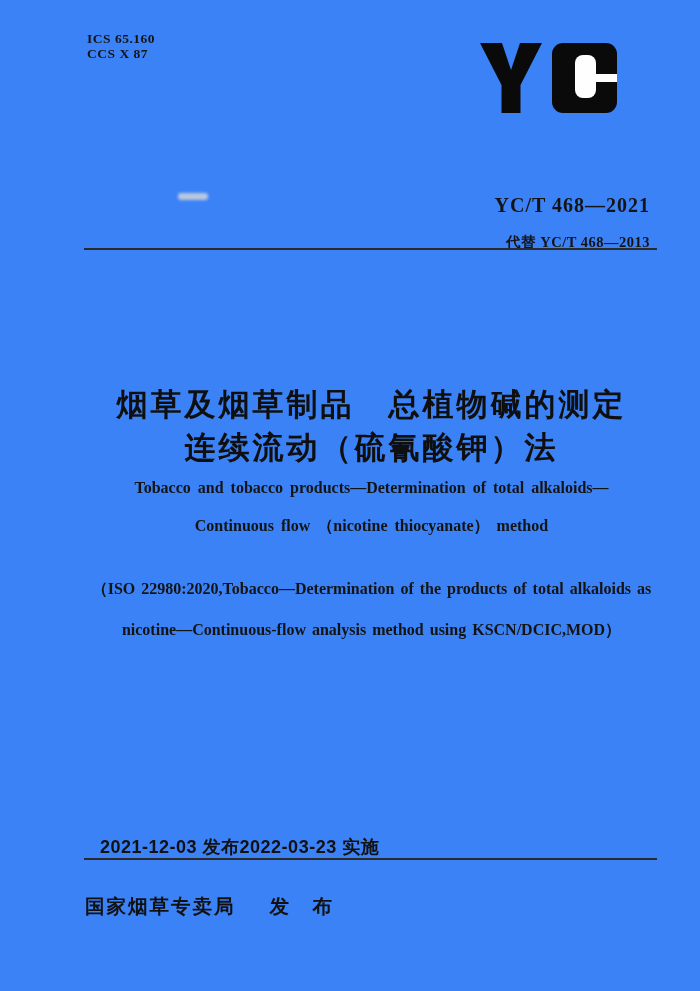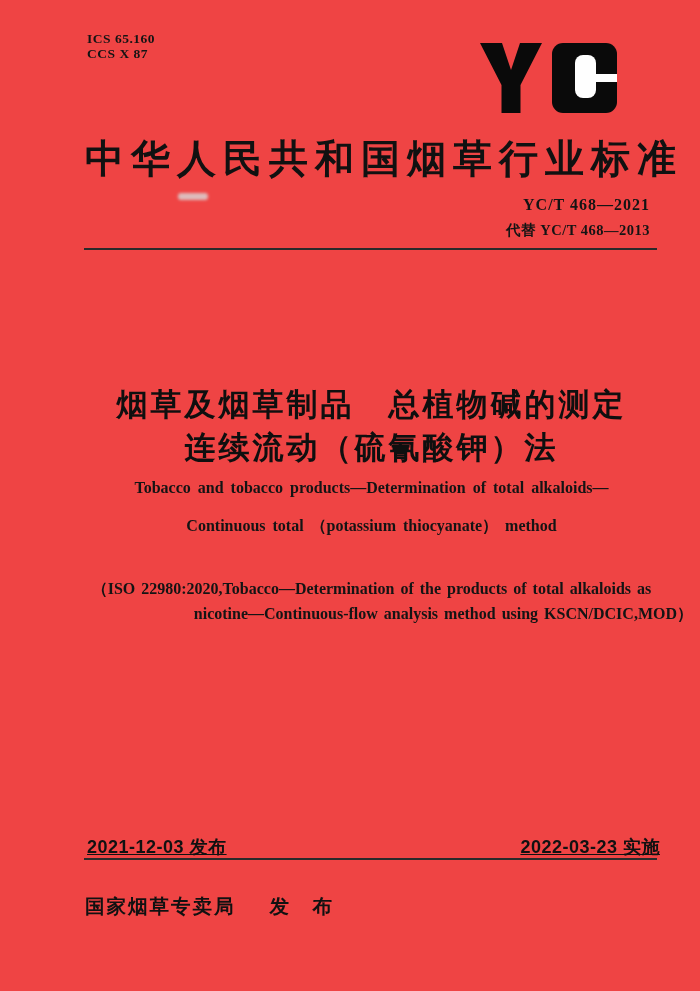"ICS 65.160" .page { background: #ef4444 -> #3b82f6 }
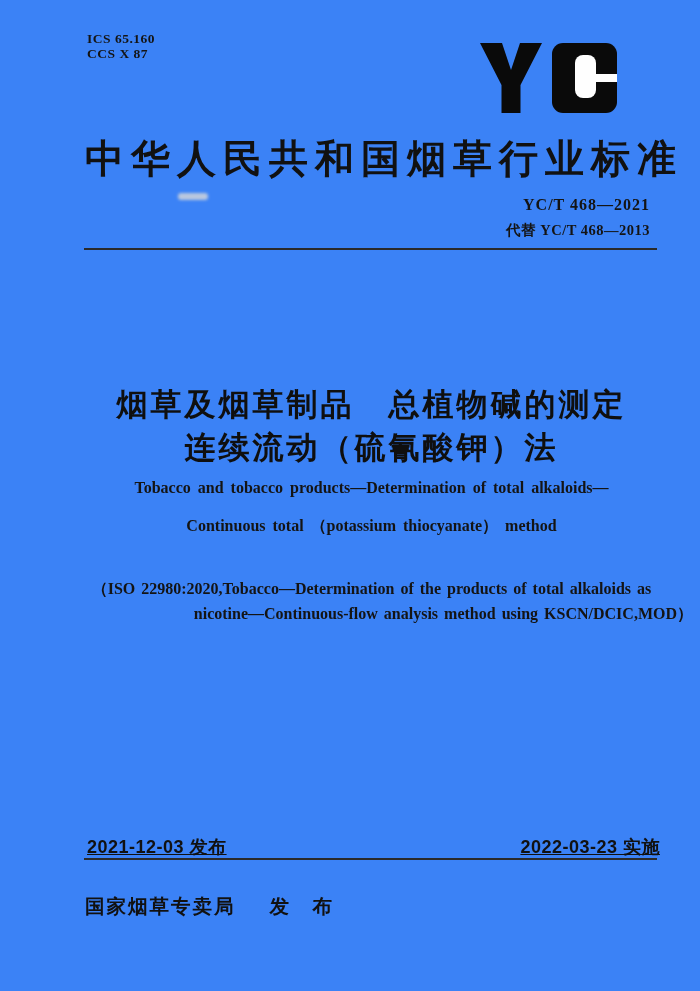"中华人民共和国烟草行业标准" div.heading { html: <div>中华人民共和国烟草行业标准</div> -> none }
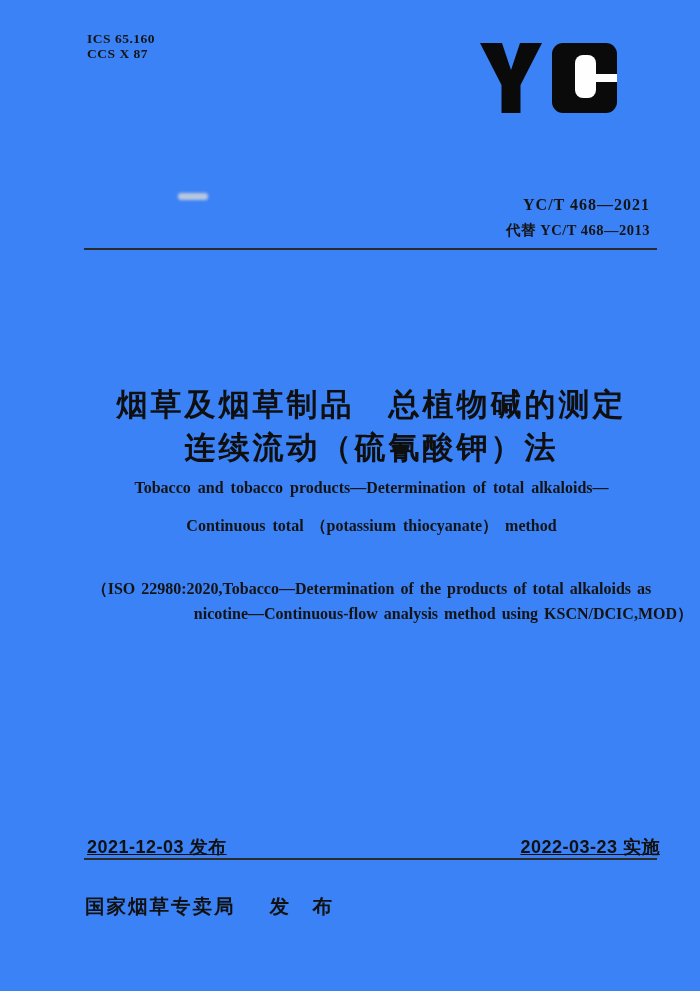"YC/T 468—2021" .std-number { font-size: 16px -> 20px }
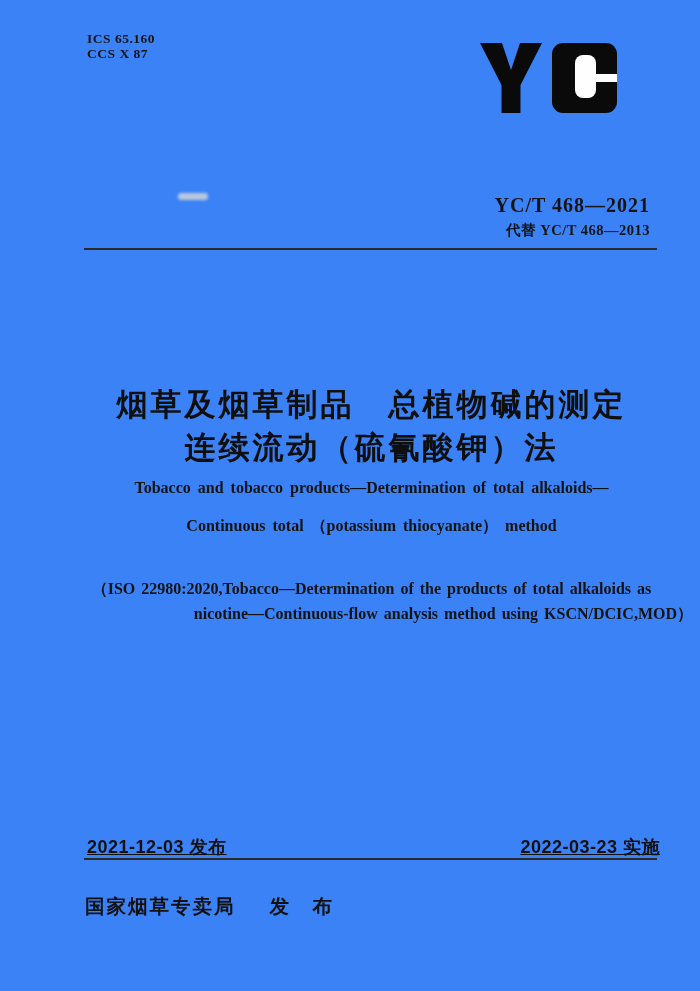"代替 YC/T 468—2013" .std-supersedes { margin-top: 4px -> 16px }
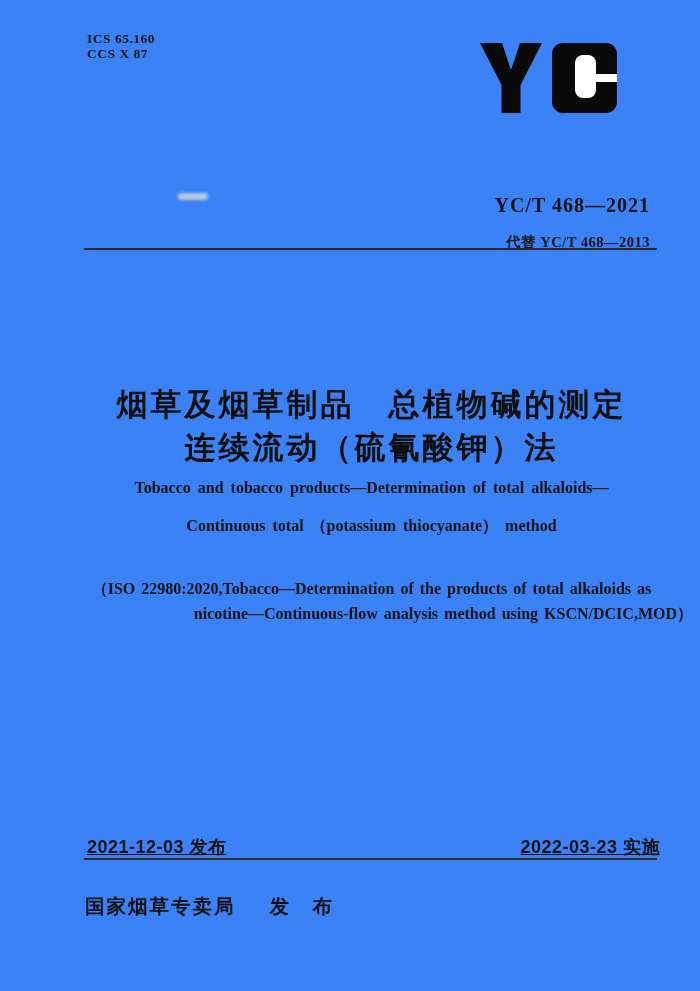"Continuous total （potassium thiocyanate）" div.serif-line { text: total （potassium -> flow （nicotine }
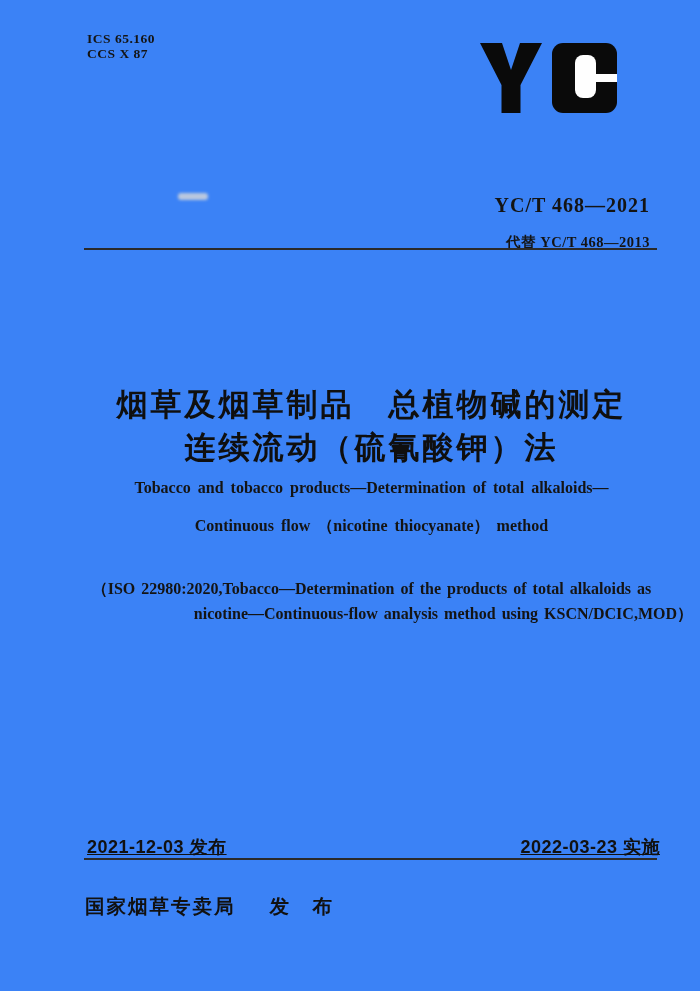"nicotine—Continuous-flow analysis method" .iso-2 { text-align: right -> none; top: 604px -> 620px }
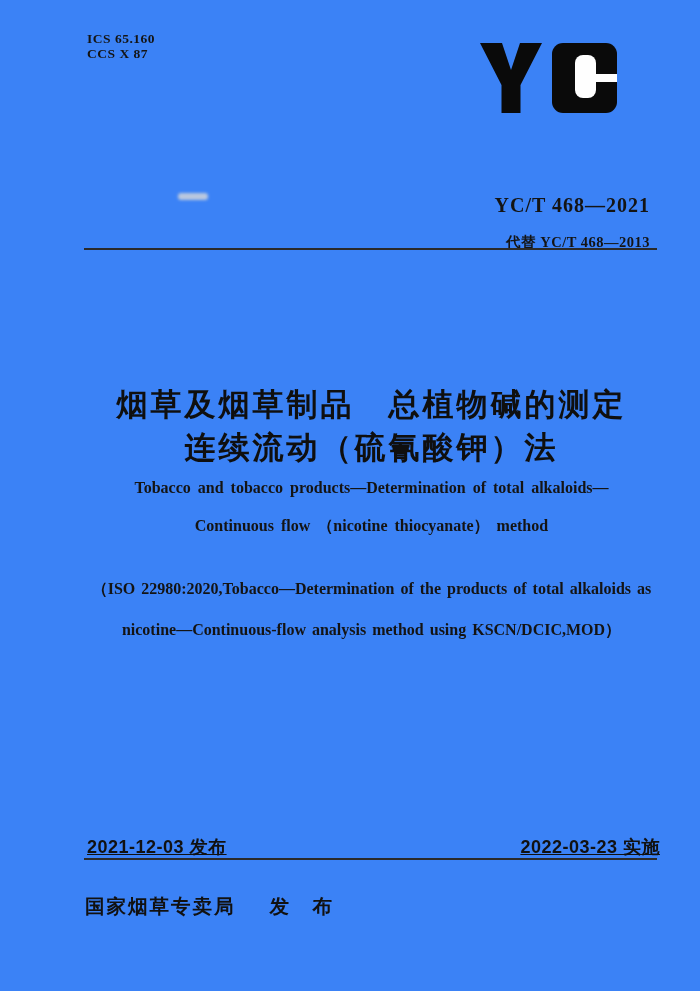"2021-12-03 发布" .dates-row { justify-content: space-between -> flex-start; left: 87px -> 100px; text-decoration: underline -> none }
